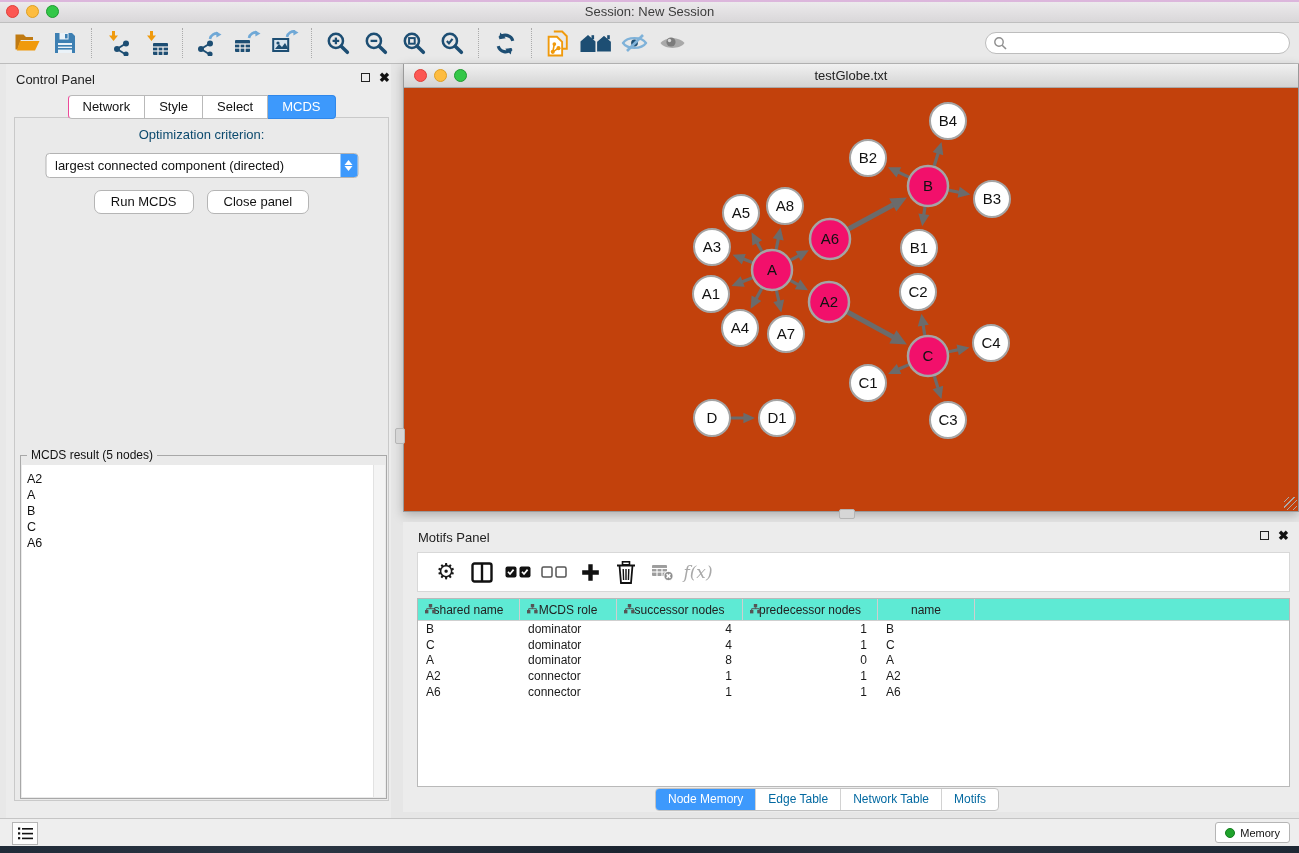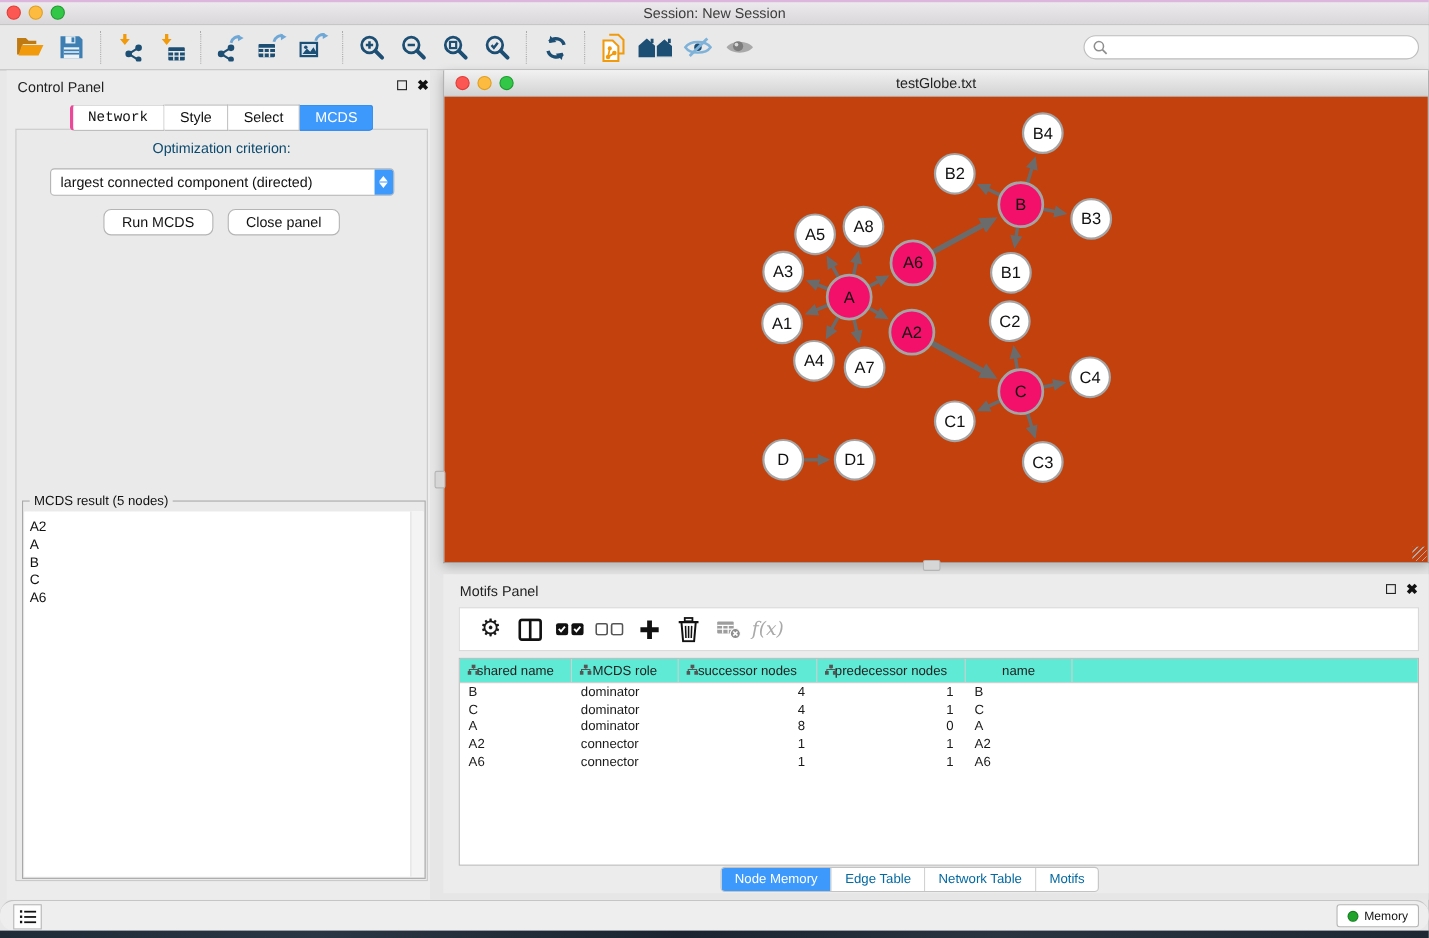"Network" .cp-tab:first-child { border-left: 3px solid #ec4899 -> 1px solid #ec4899; font-family: Liberation Mono, monospace -> none }
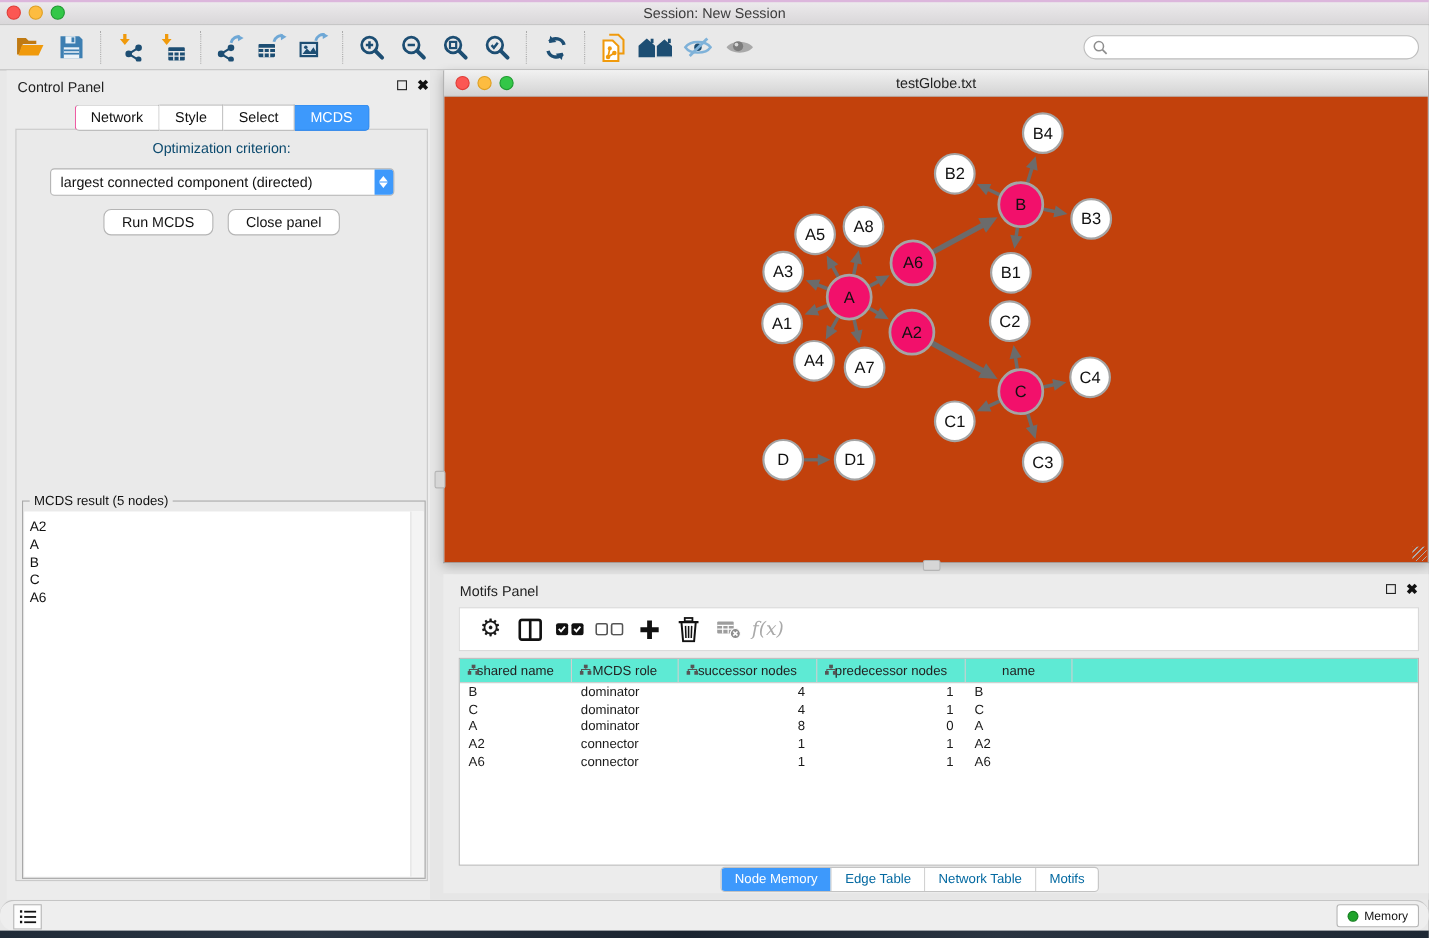"Memory" #status-bar { border-radius: 13px -> none }
